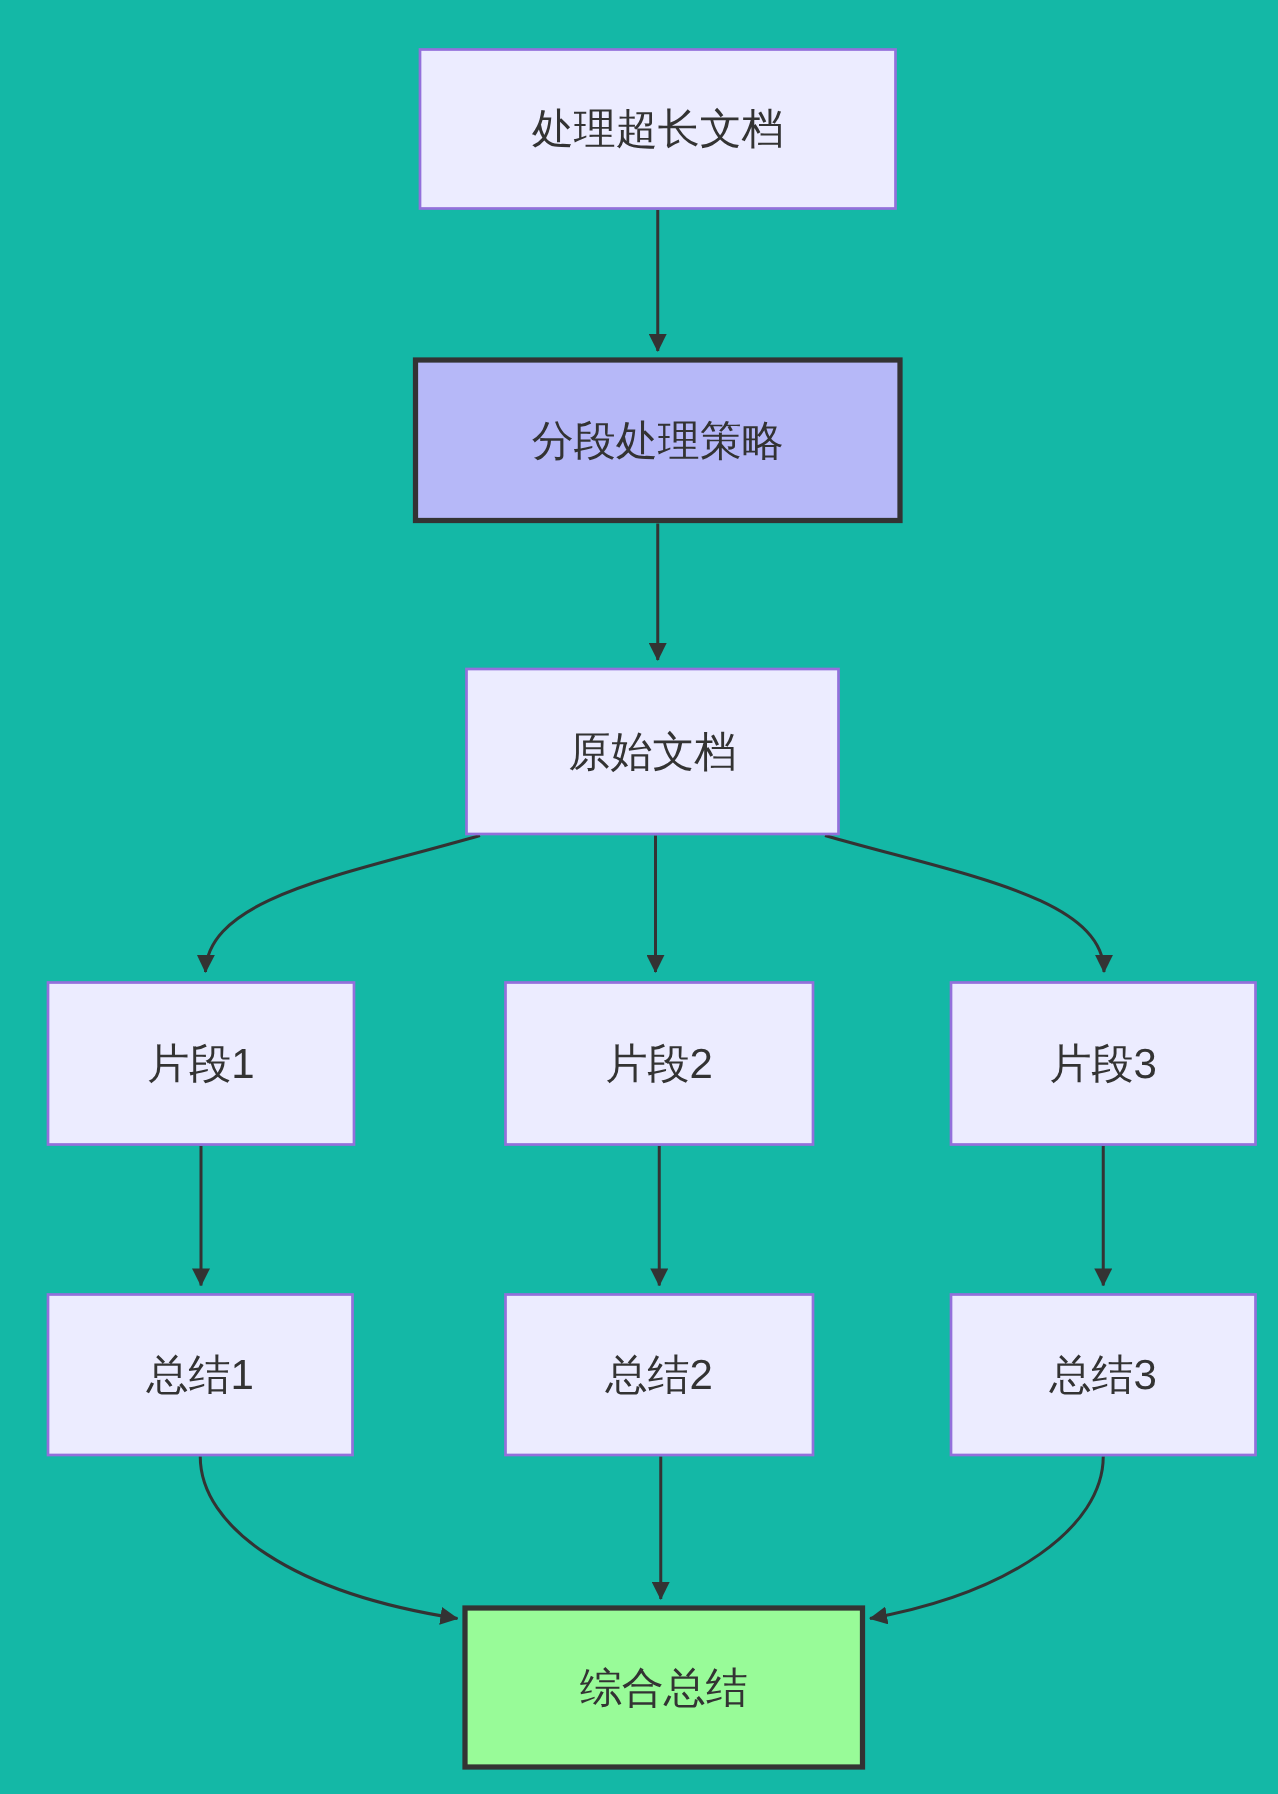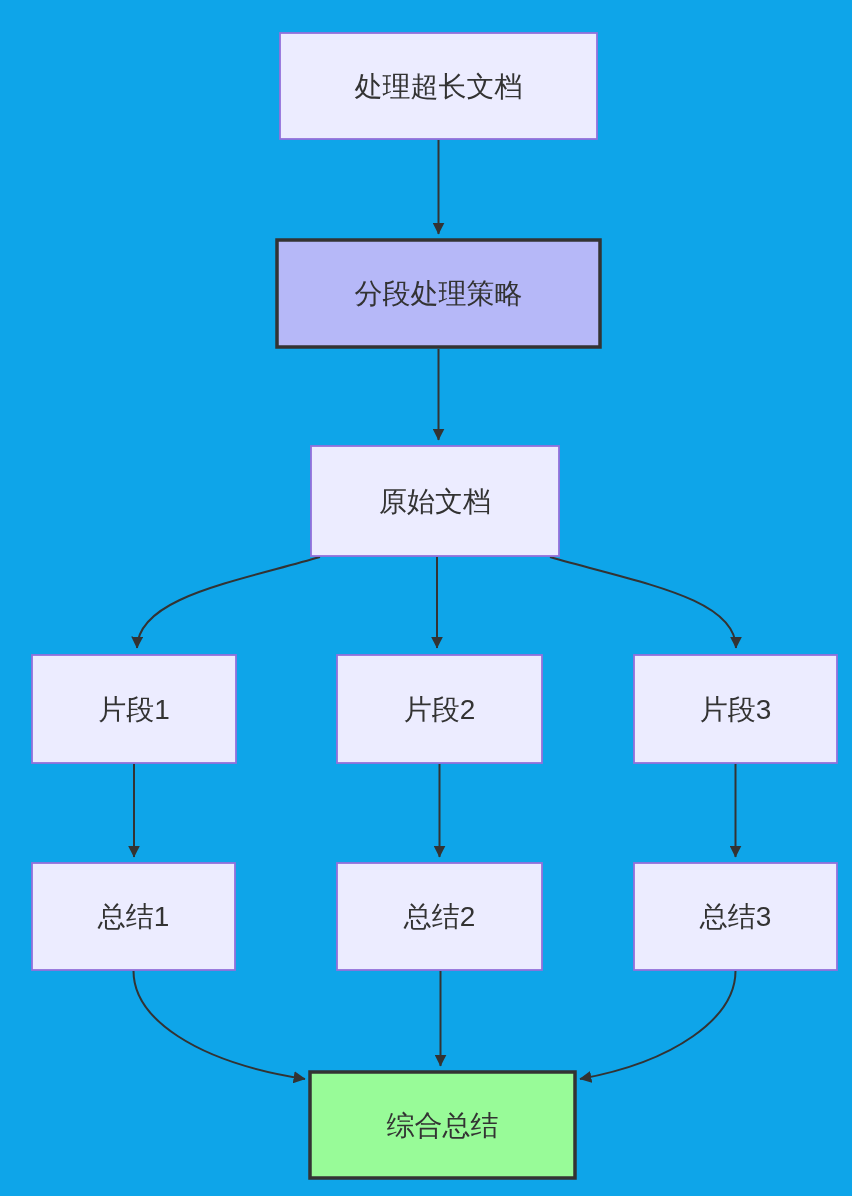"处理超长文档" .canvas { background: #0ea5e9 -> #14b8a6 }
